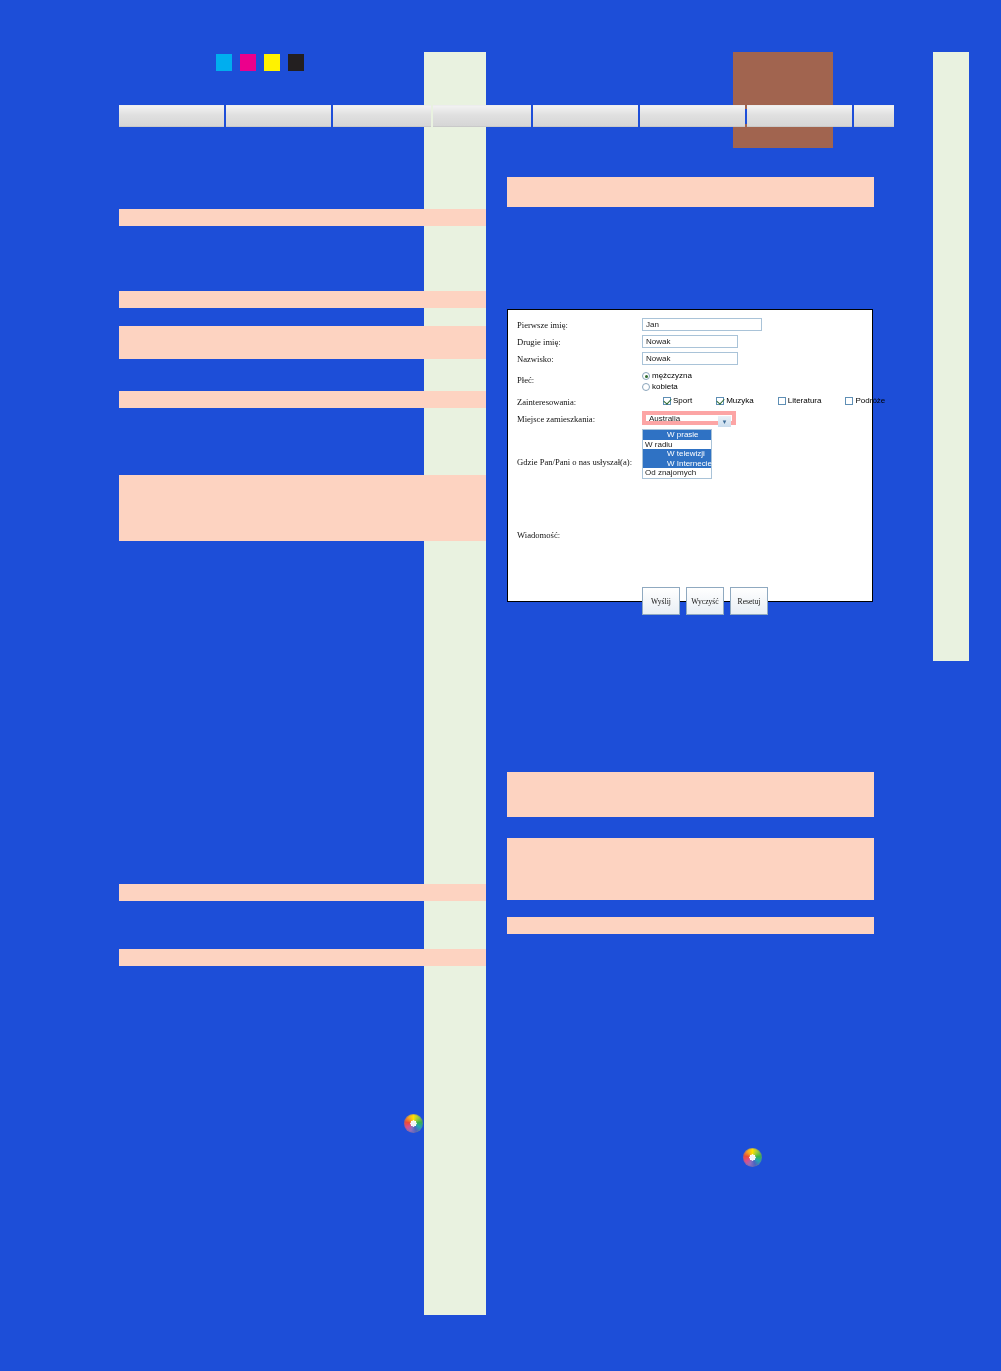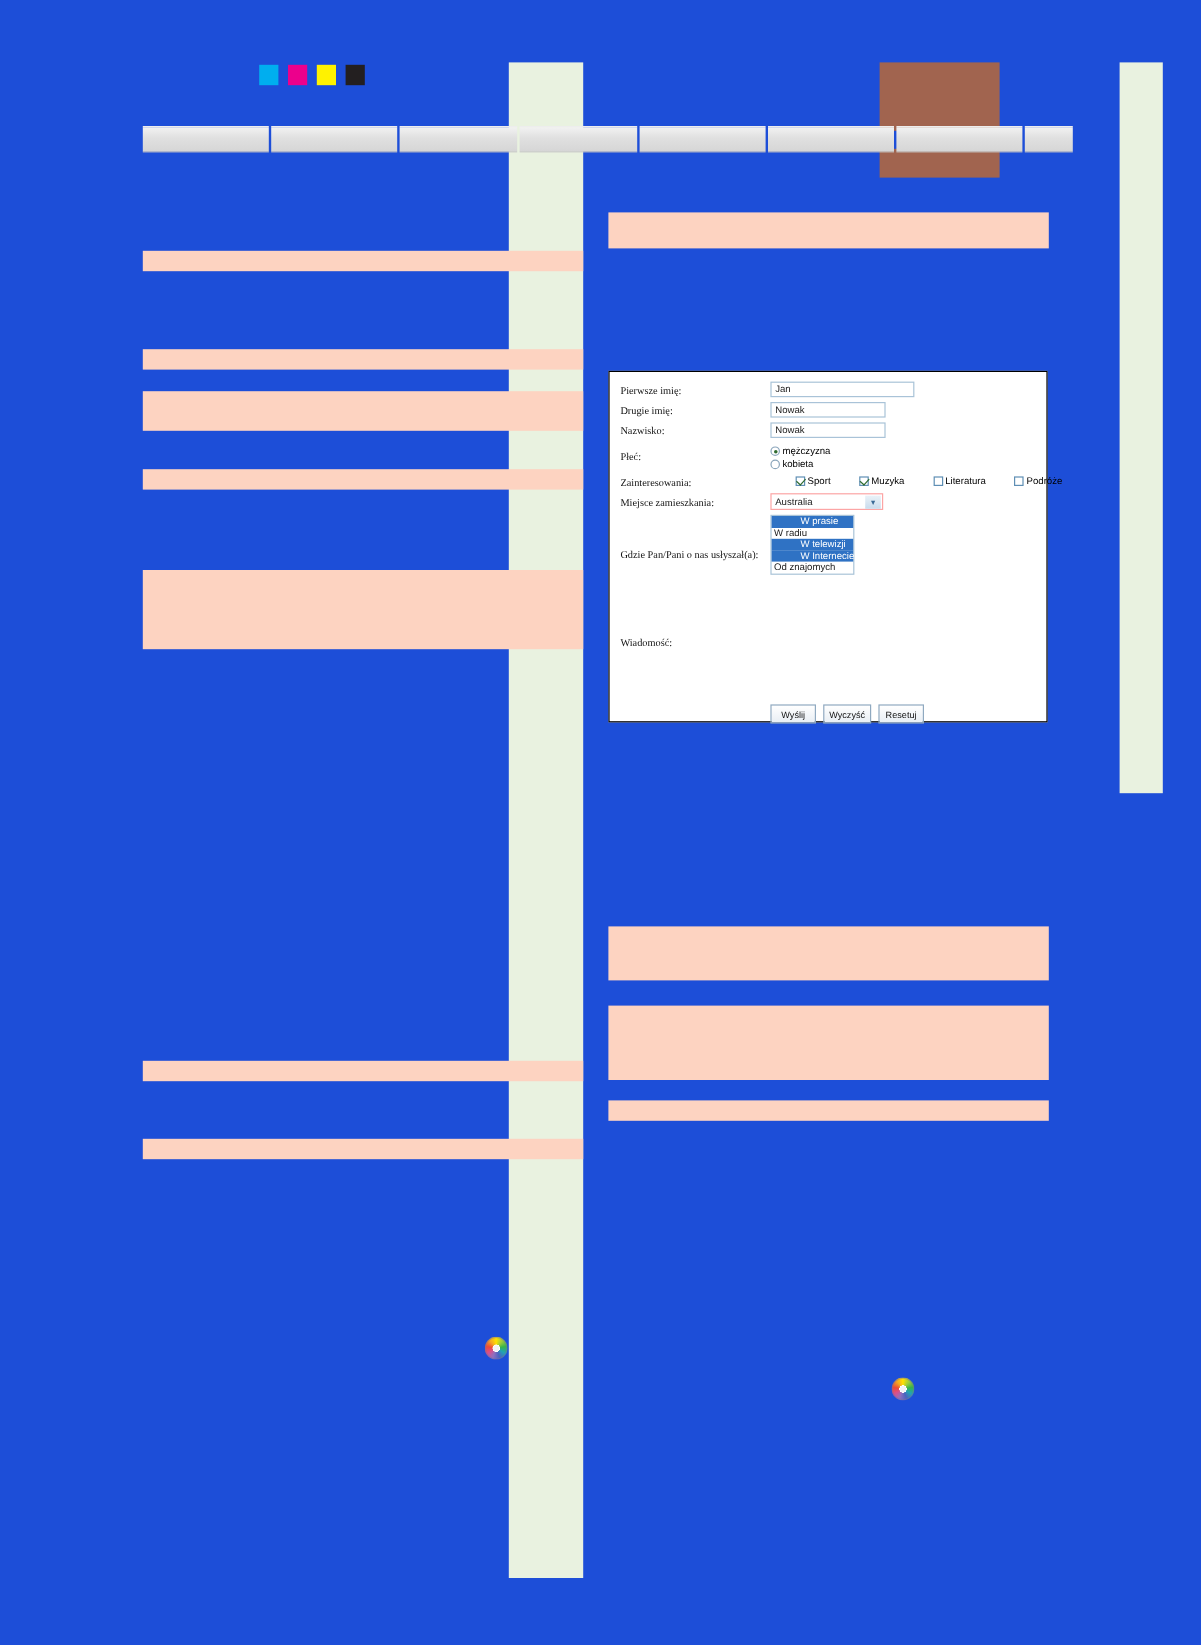"Australia" .fselect { border: 1px solid #fca5a5 -> 4px solid #fca5a5 }
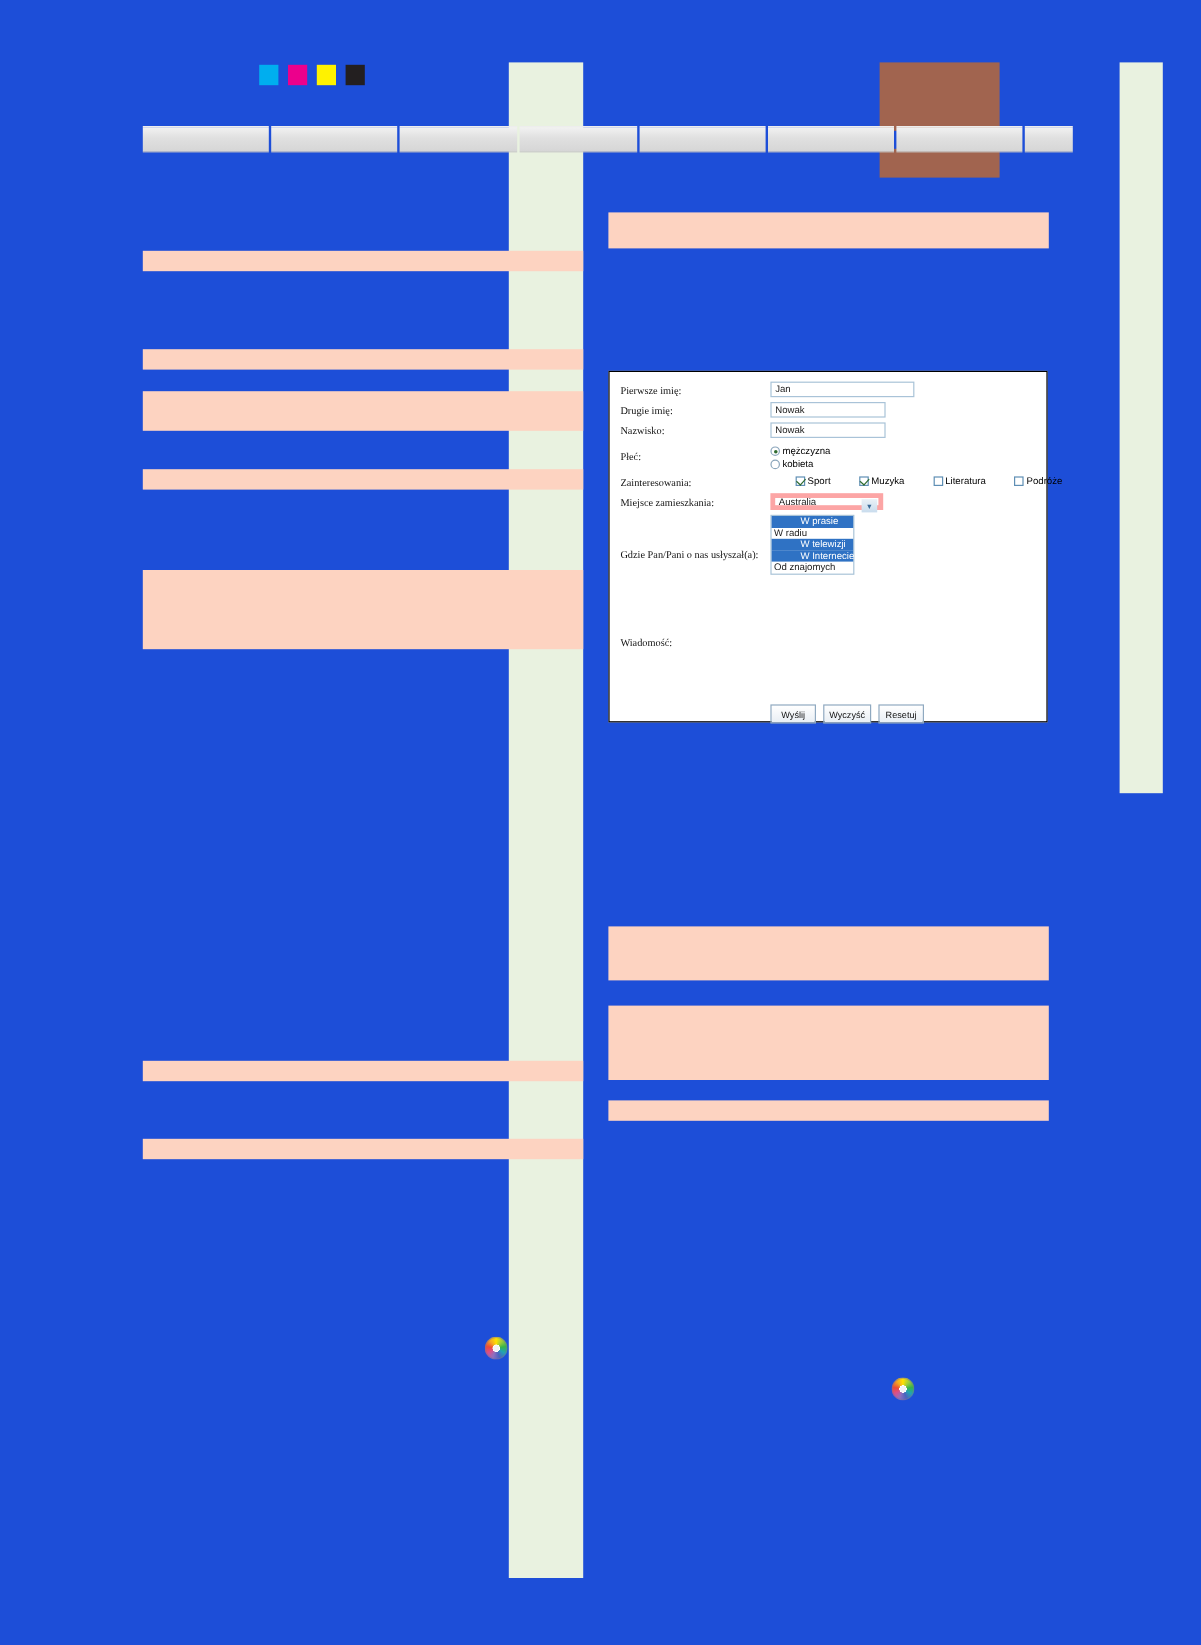"Wyślij" .fbtn { font-family: Liberation Sans, sans-serif -> Liberation Serif, serif; height: 16px -> 28px }
